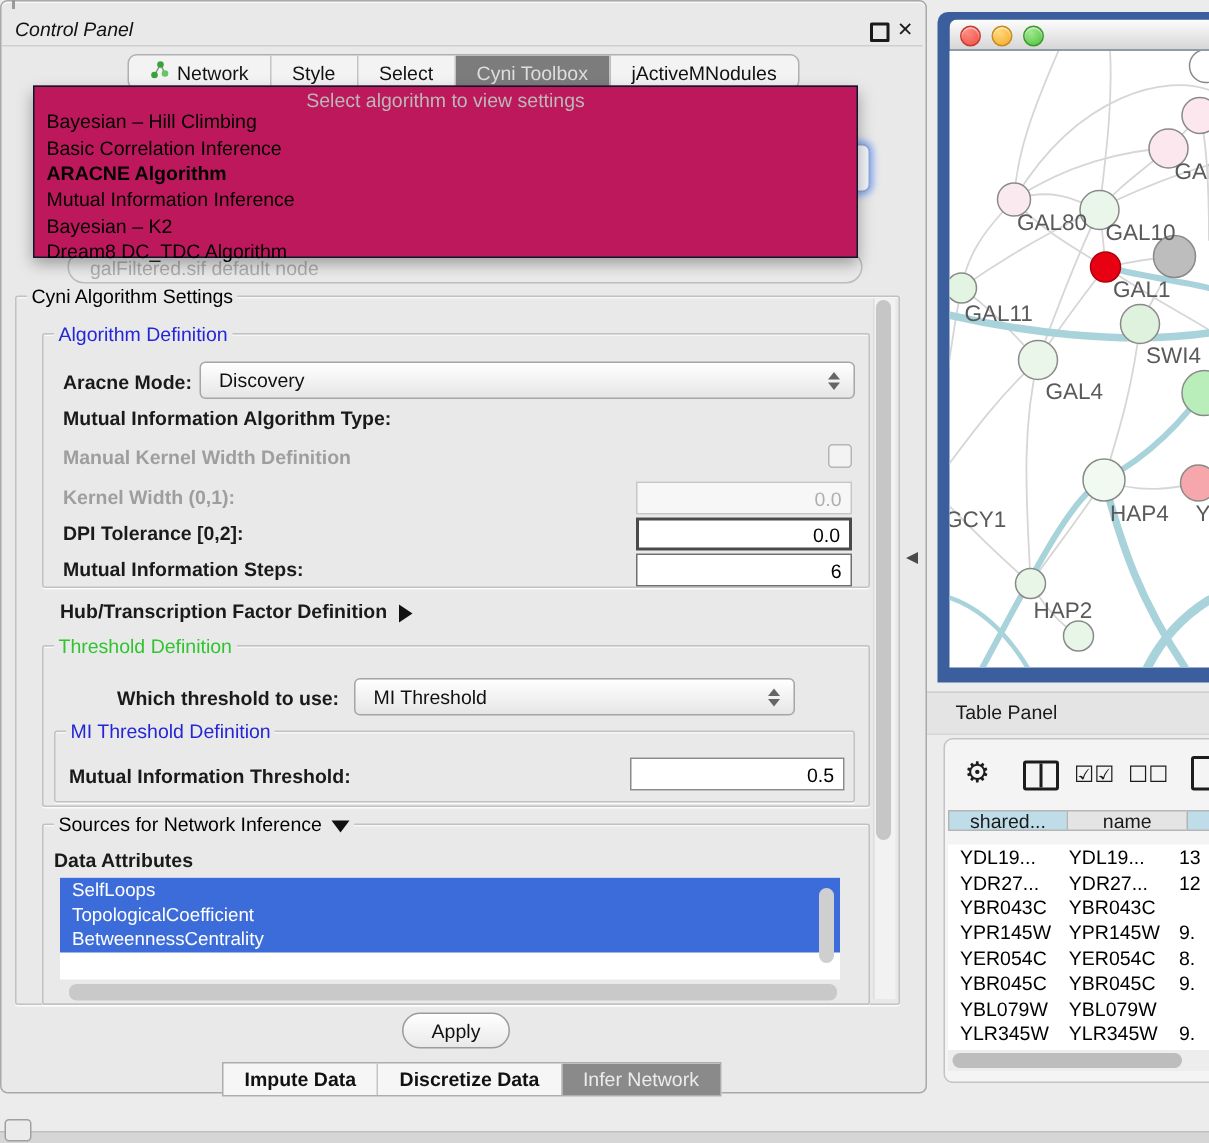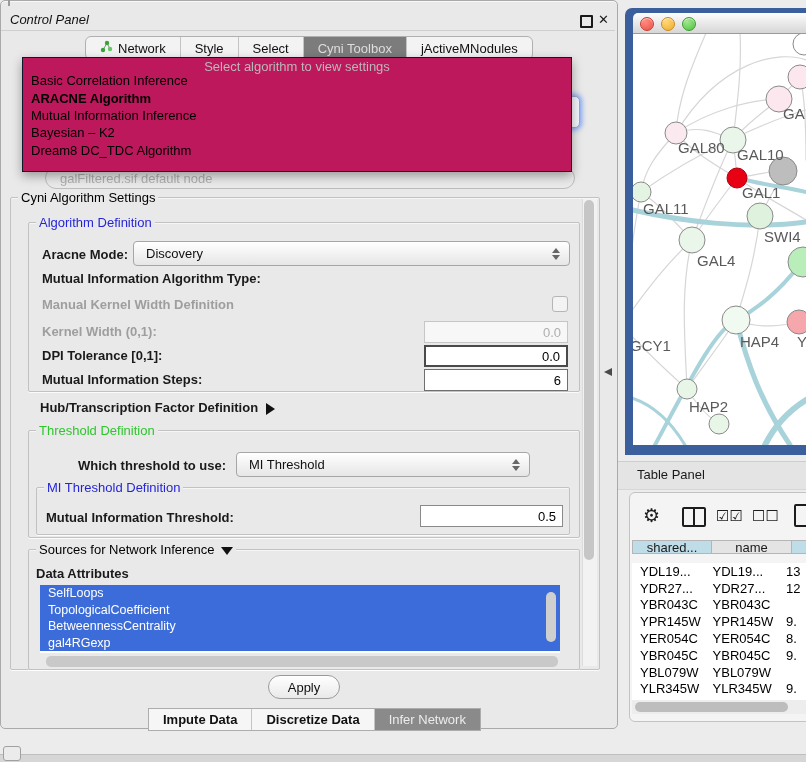"Bayesian – Hill Climbing" div.popup-item { html: none -> <div>Bayesian – Hill Climbing</div> }
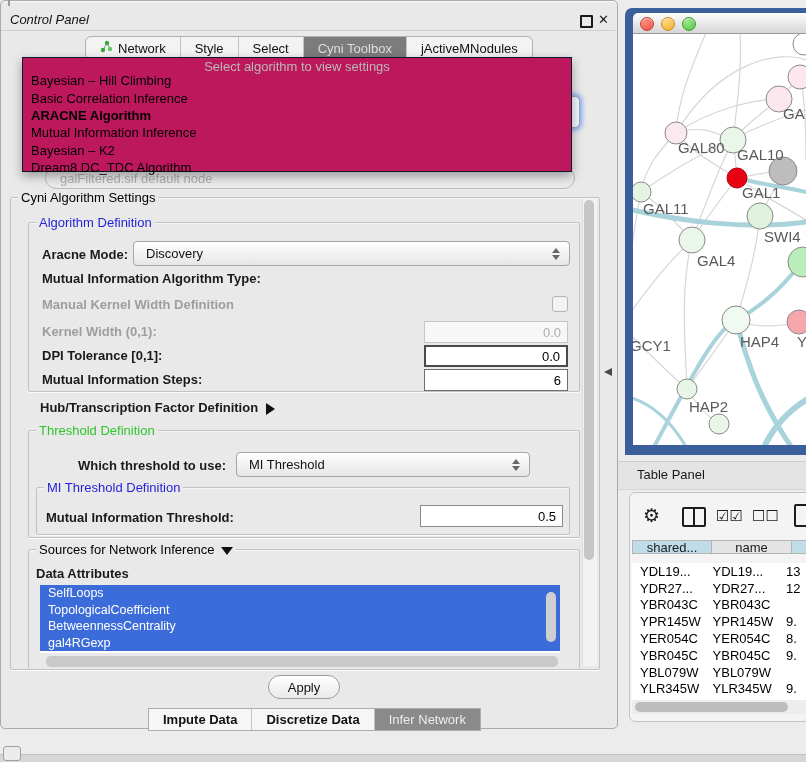"DPI Tolerance [0,1]:" div.abs { text: 0,1 -> 0,2 }
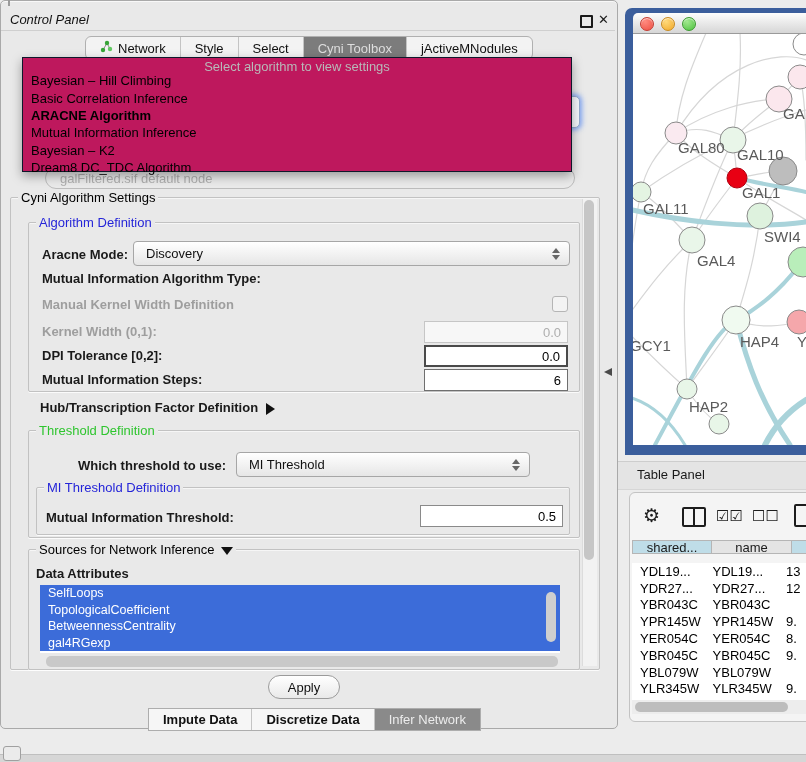"gal4RGexp" div.attr-item { html: <div>gal4RGexp</div> -> none }
